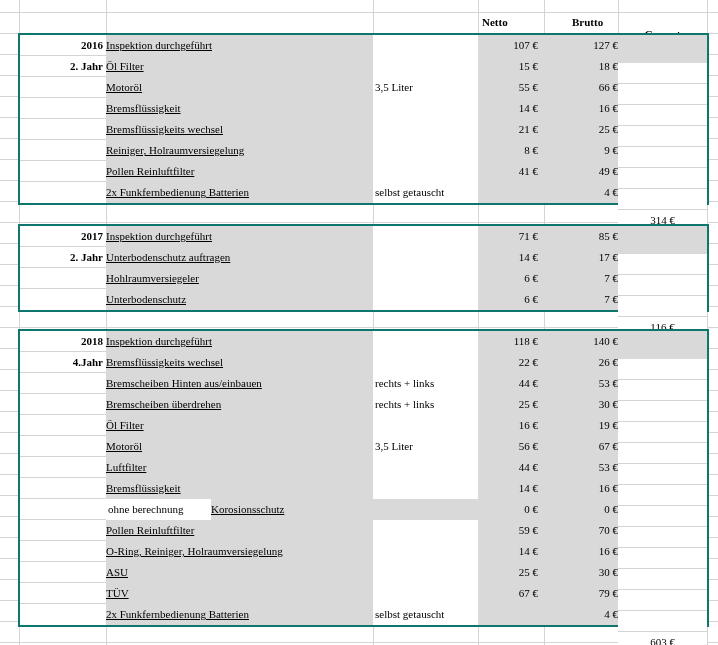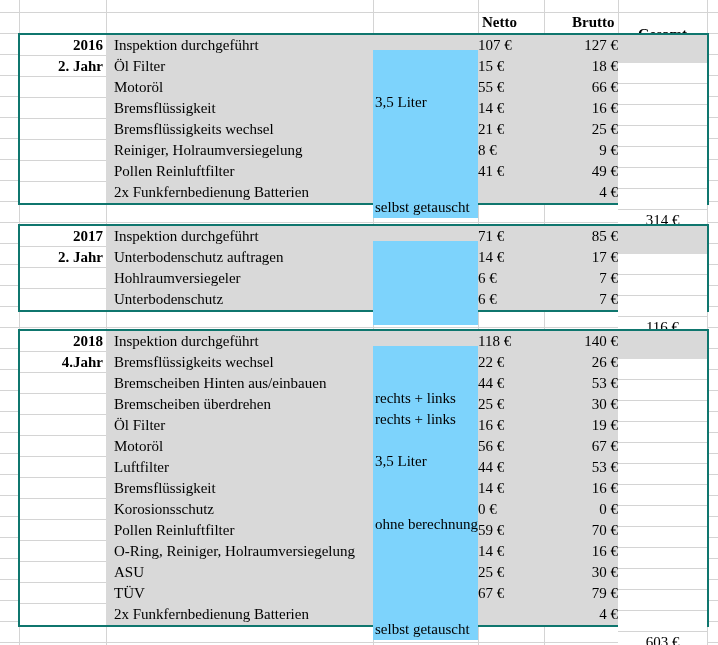"Netto" .sheet { font-size: 15px -> 11px }
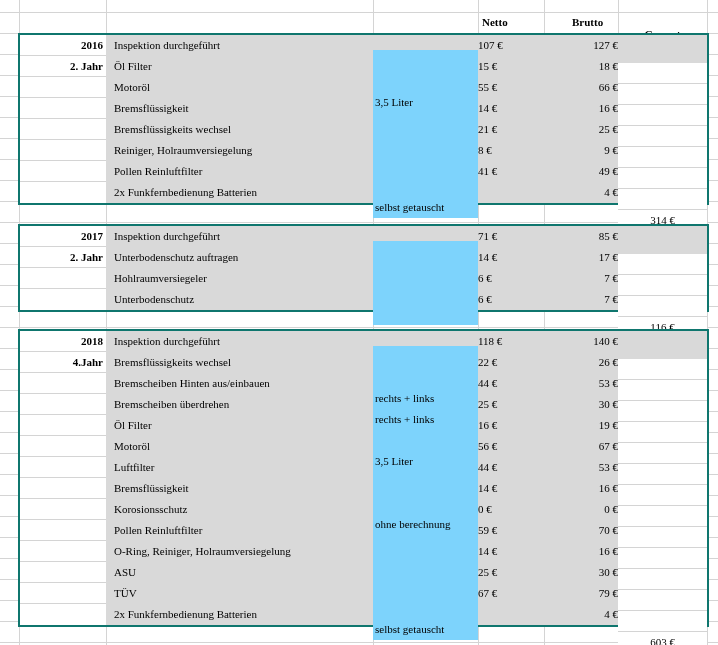"Inspektion durchgeführt" .cell.desc { padding-left: 8px -> 0; text-decoration: none -> underline }
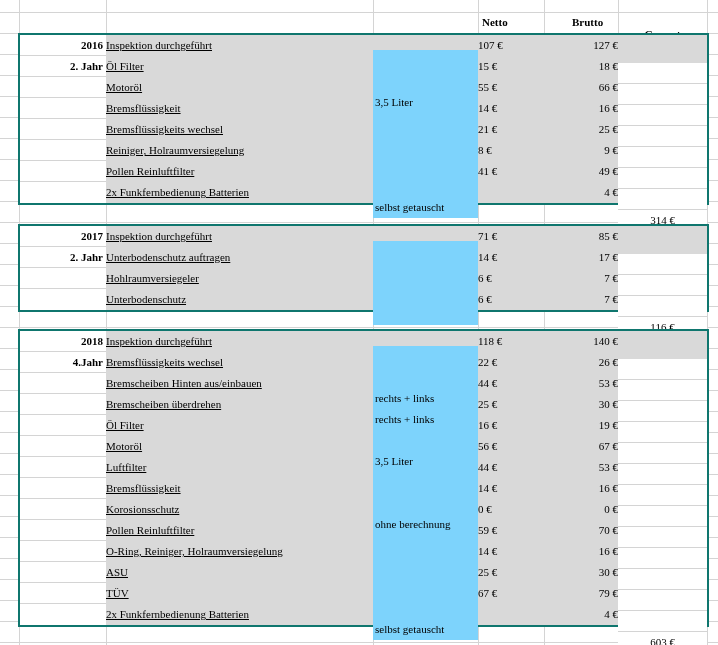"107 €" .cell.netto { text-align: left -> right }
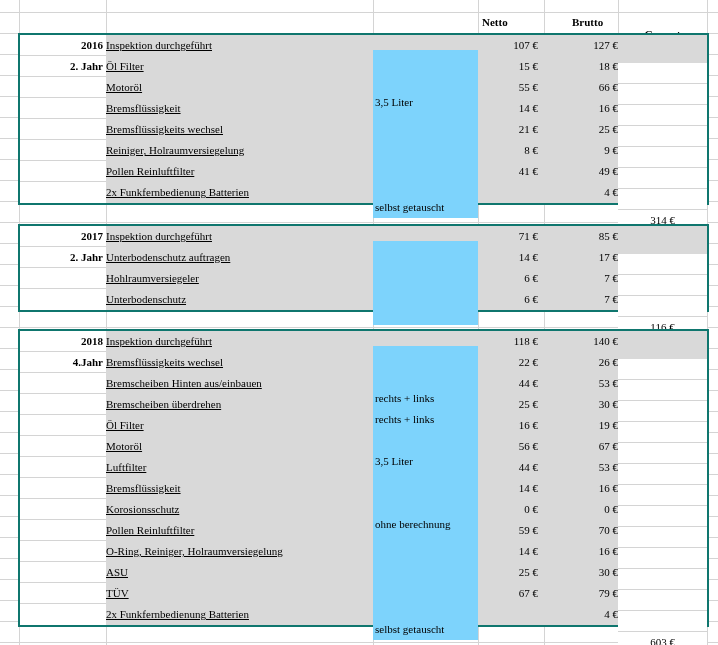"3,5 Liter" .cell.note { background: #7dd3fc -> #ffffff; margin-top: 15px -> none }
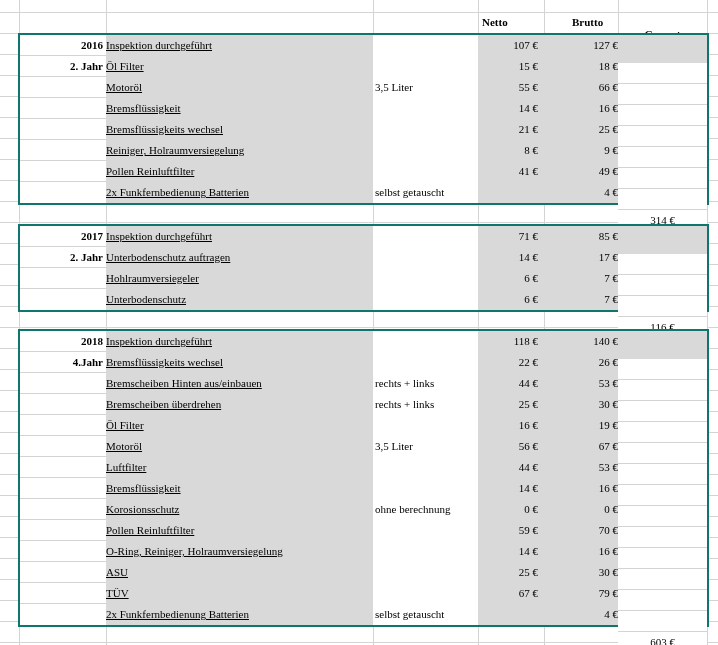"Korosionsschutz" div.cell { order: before "ohne berechnung" -> after "ohne berechnung" }
